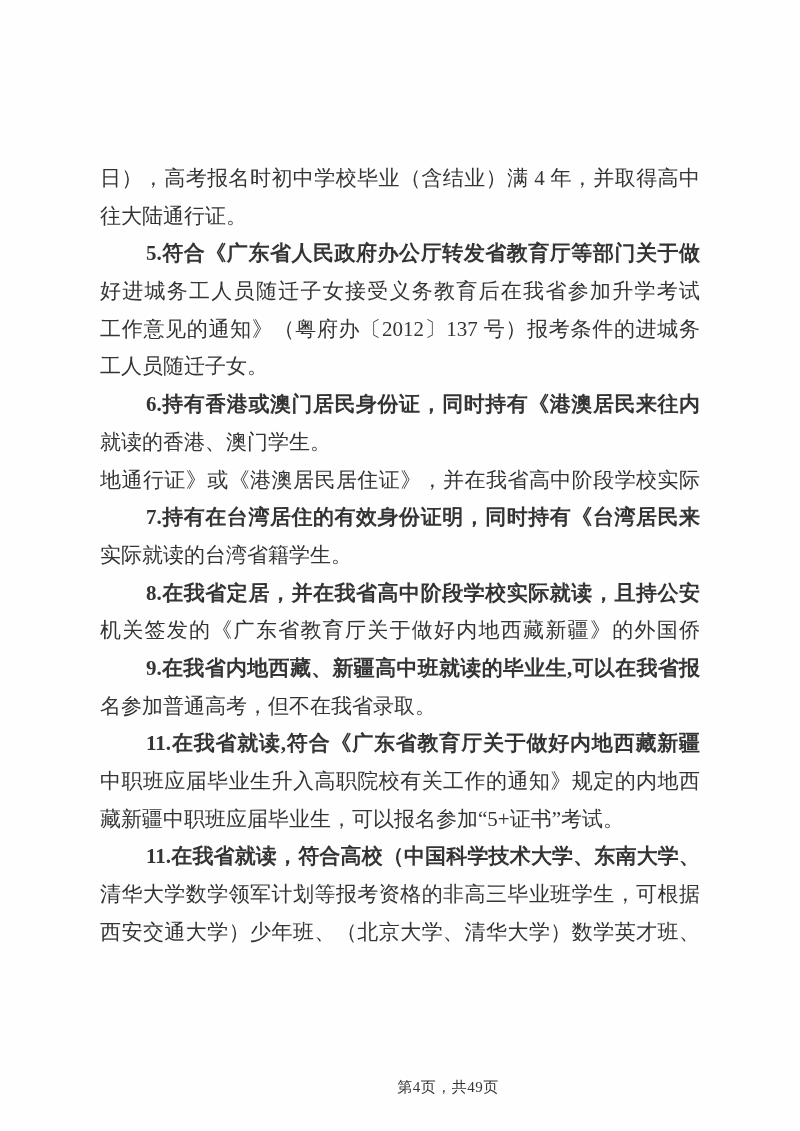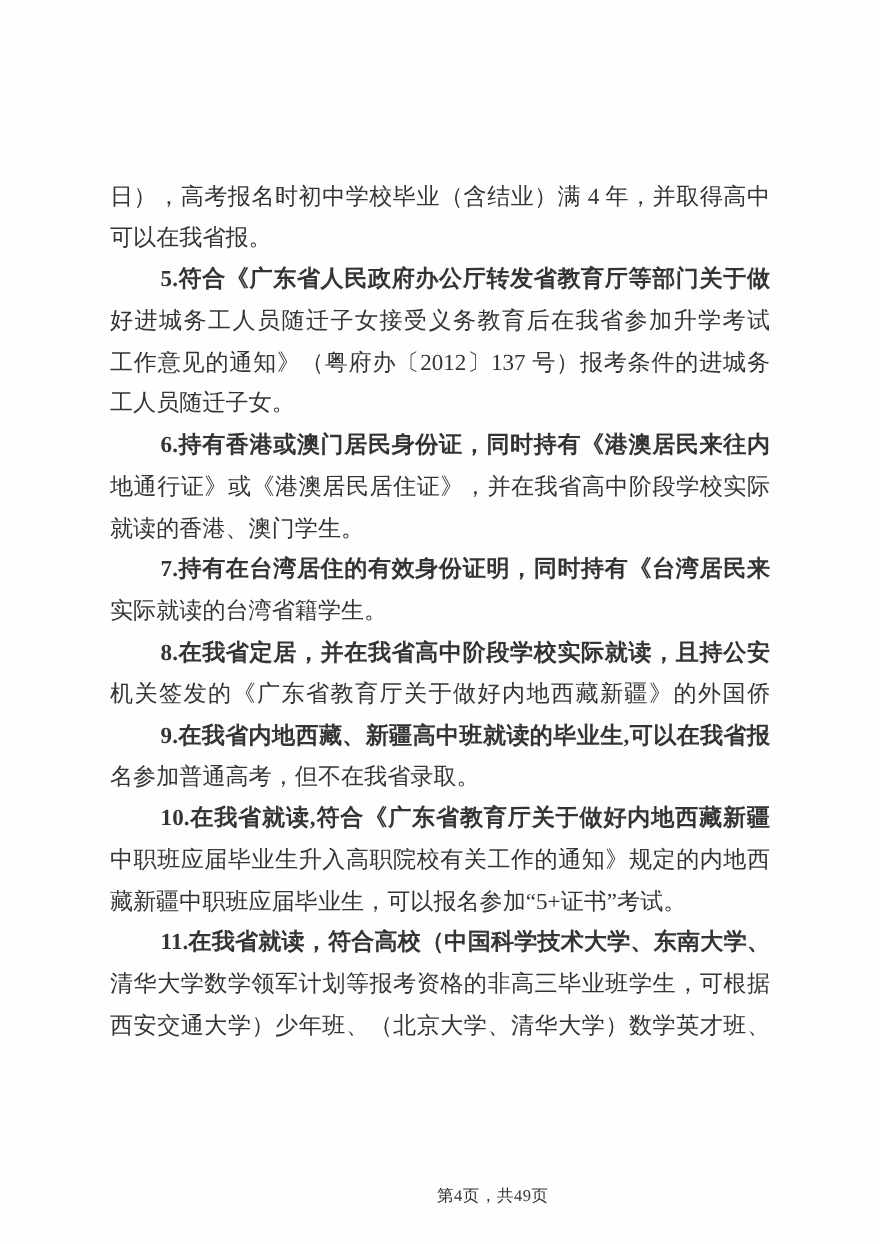"可以在我省报。" div.line { text: 可以在我省报 -> 往大陆通行证 }
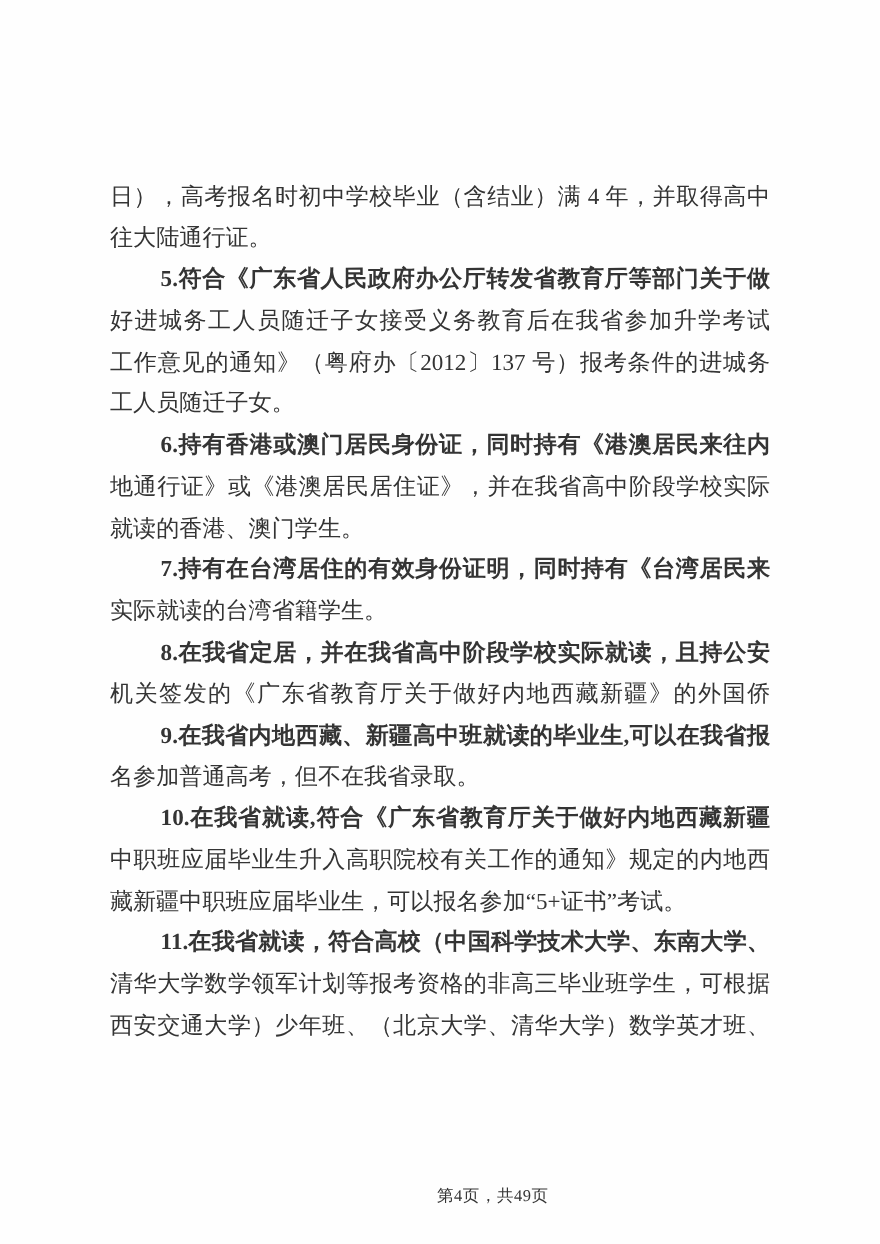"地通行证》或《港澳居民居住证》，并在我省高中阶段学校实际" div.line { order: before "就读的香港、澳门学生。" -> after "就读的香港、澳门学生。" }
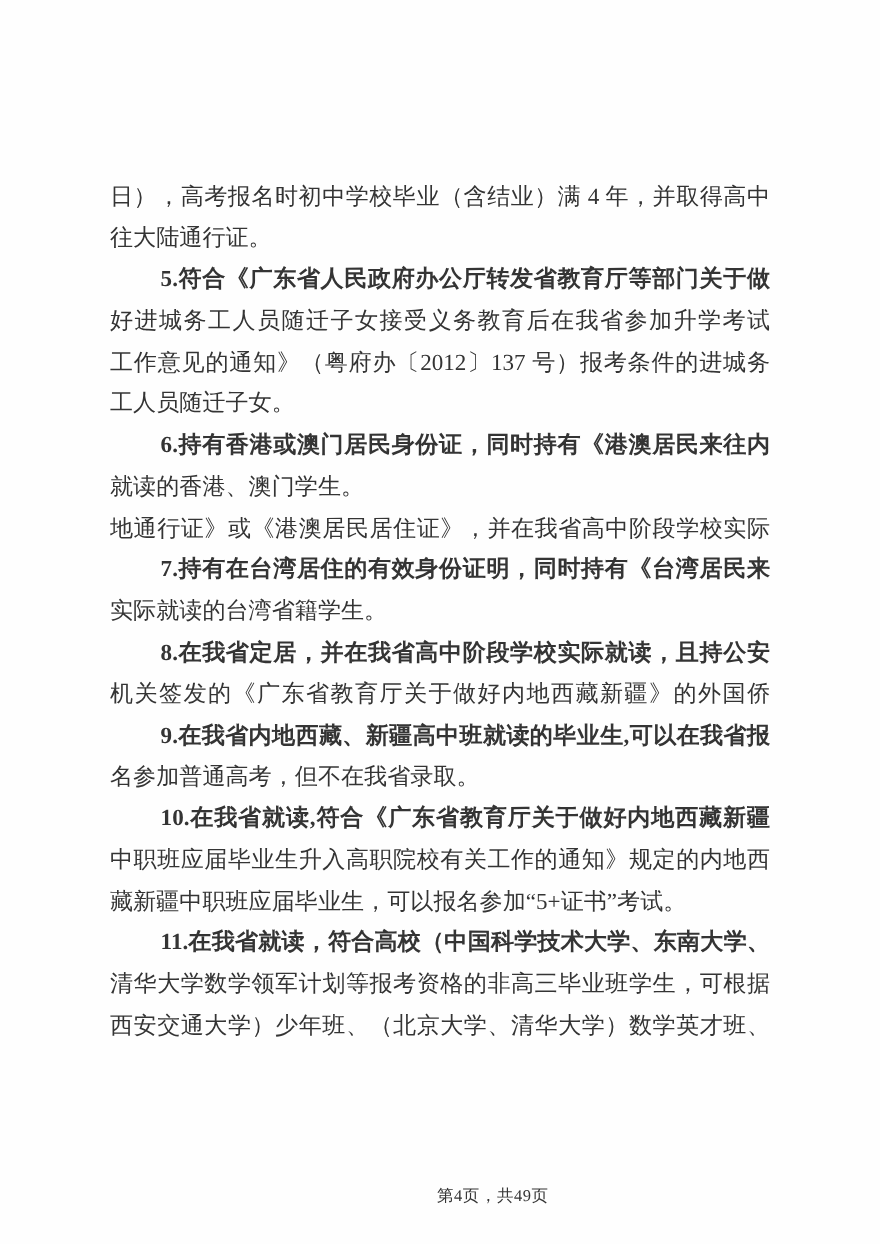"10.在我省就读,符合《广东省教育厅关于做好内地西藏新疆" div.line { text: 10 -> 11 }
